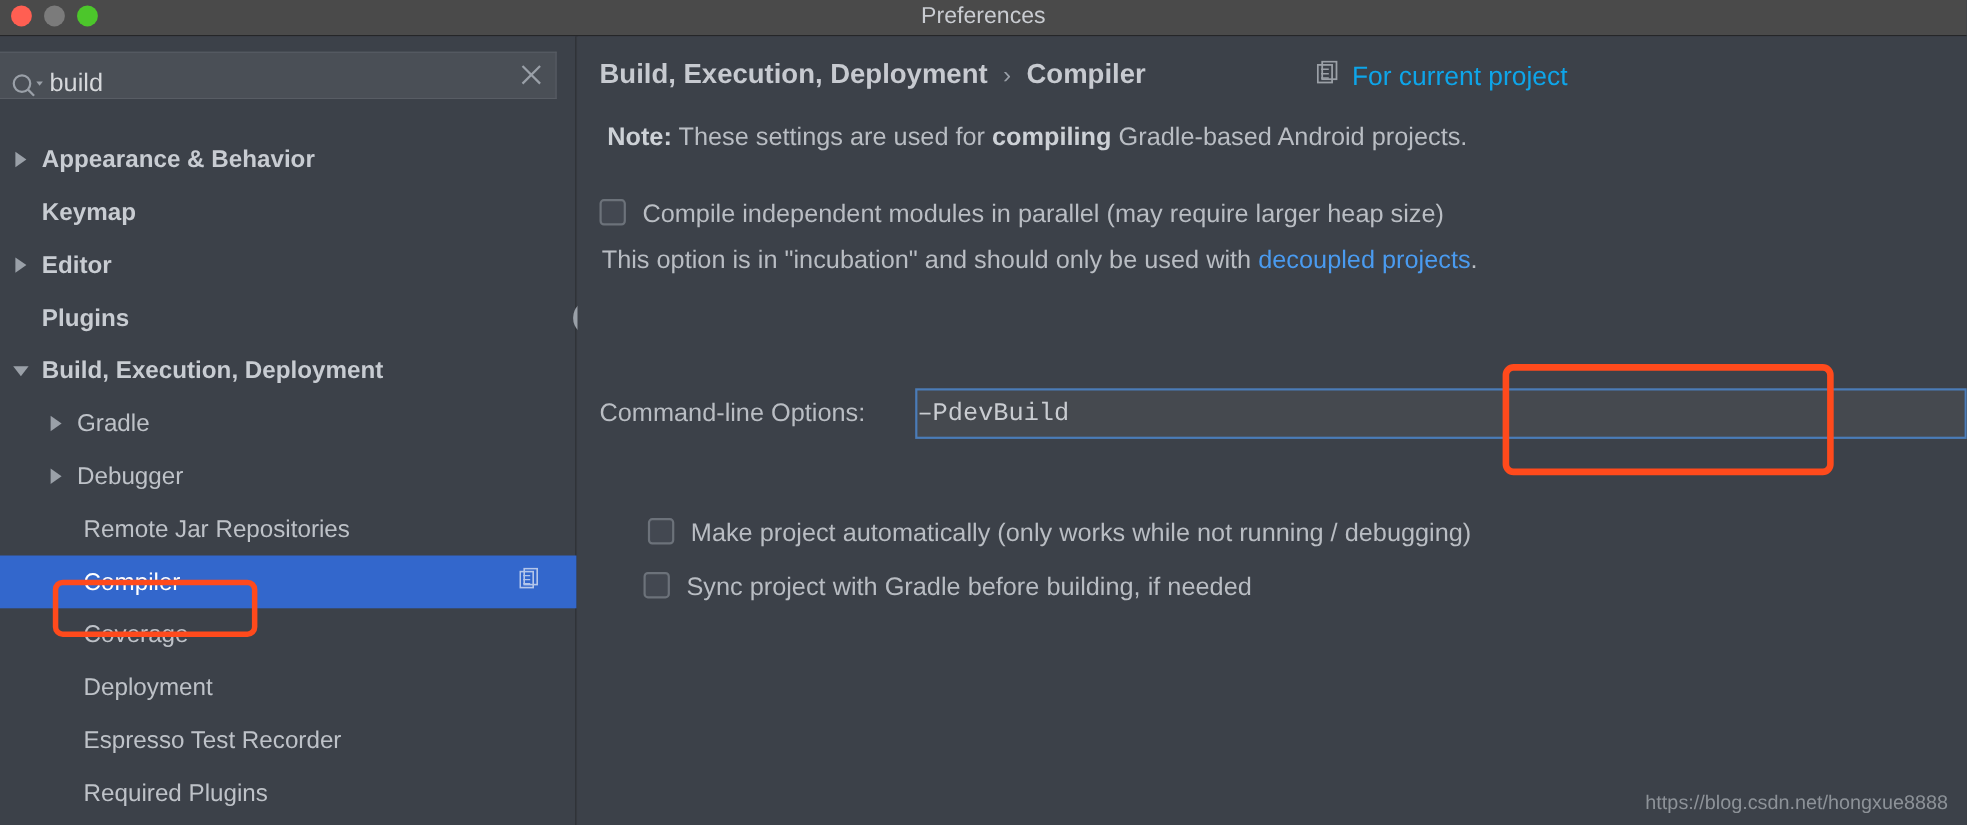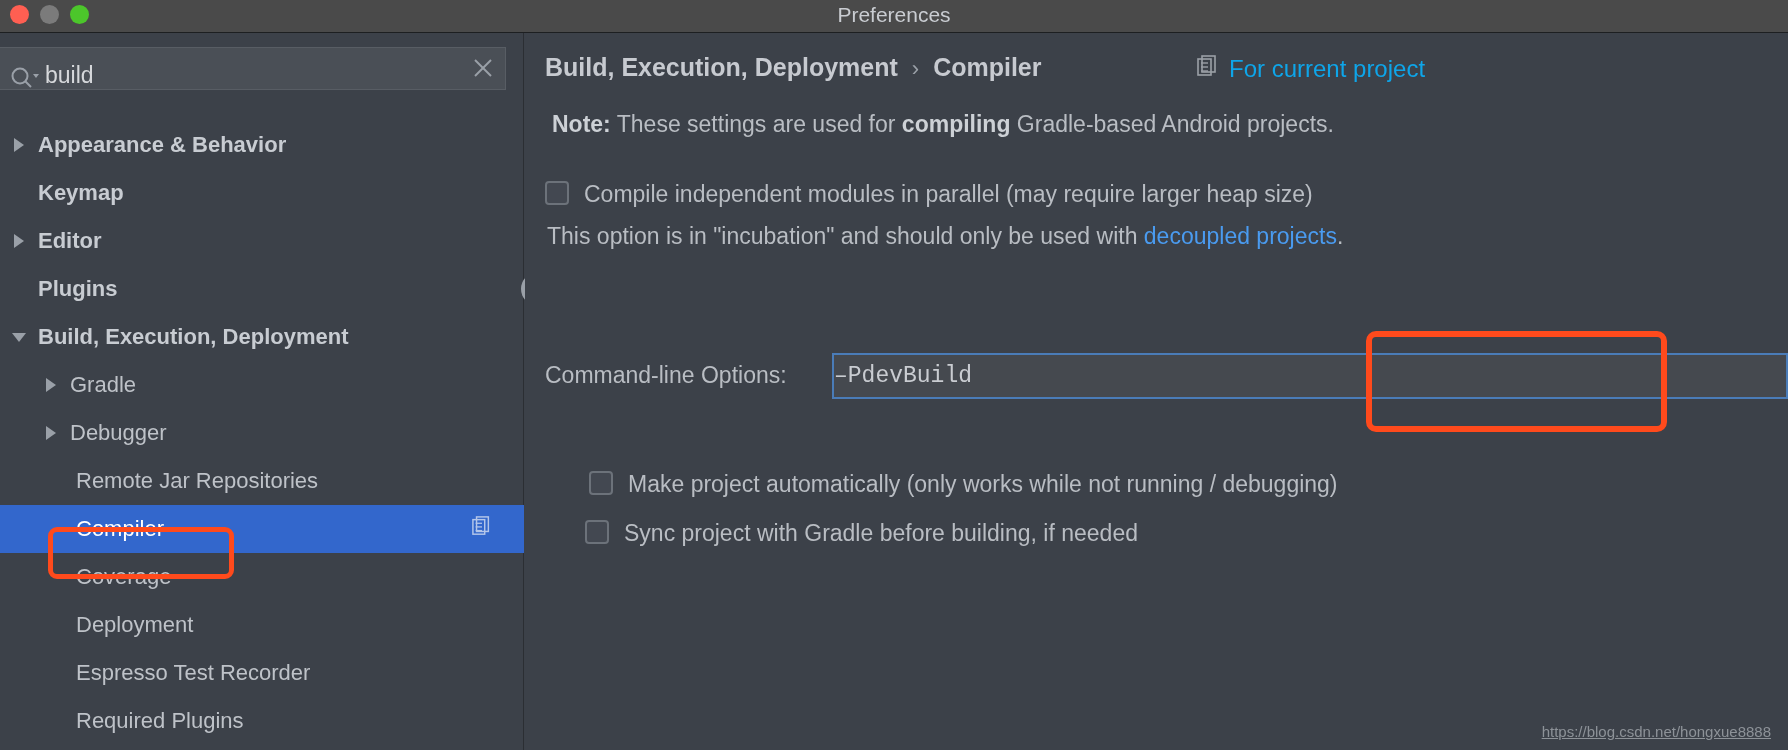"https://blog.csdn.net/hongxue8888" .watermark { font-size: 15px -> 18px; text-decoration: underline -> none }
